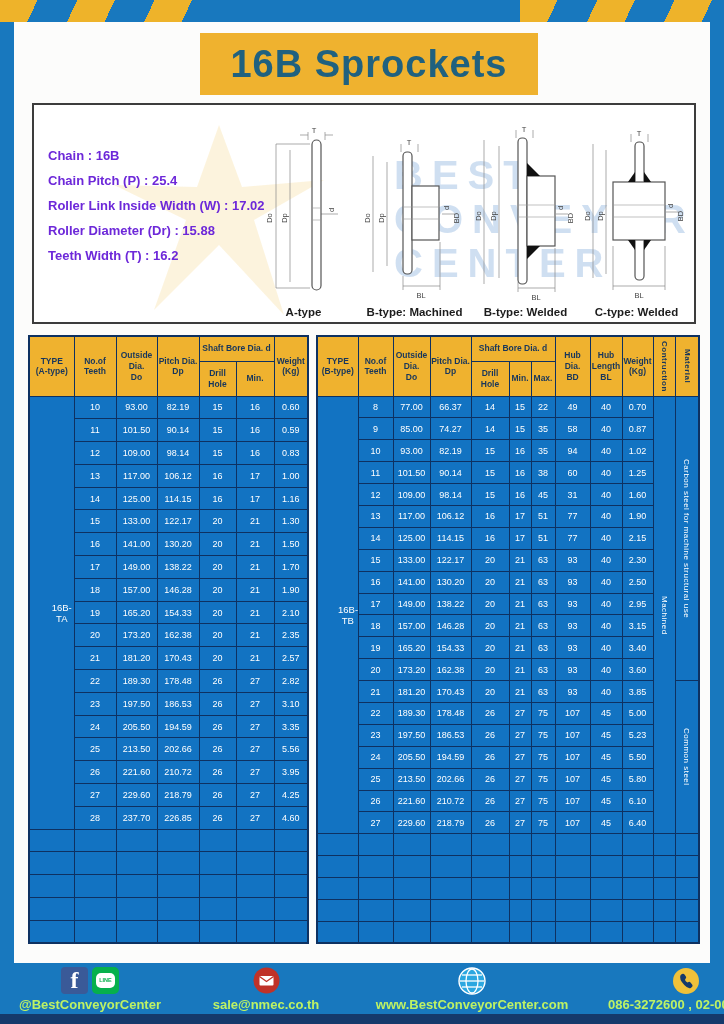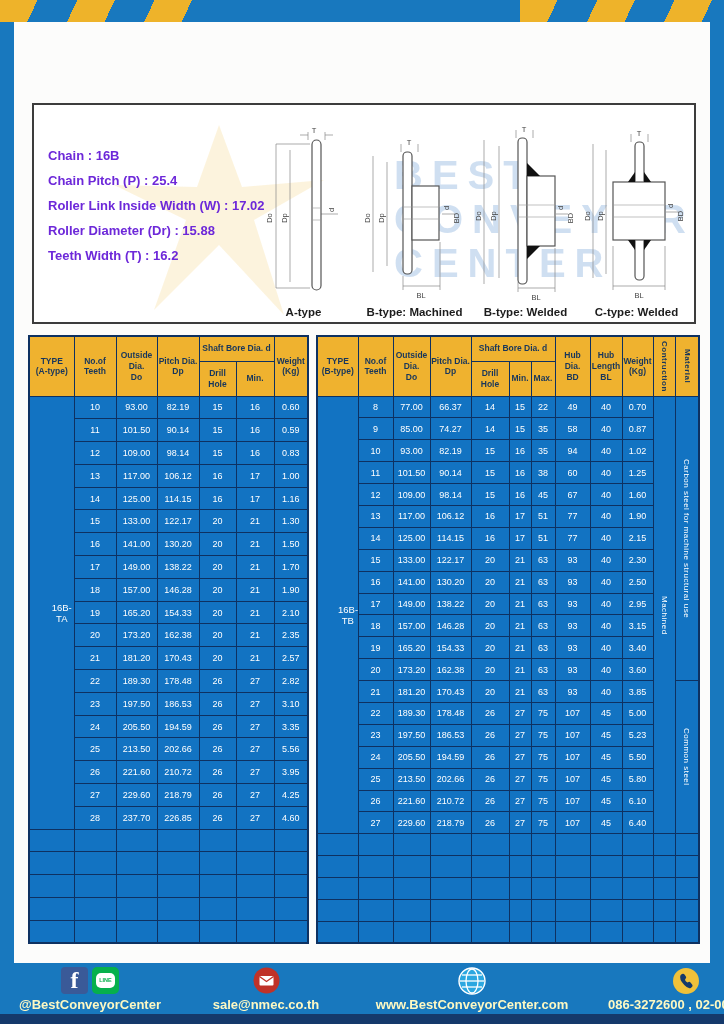"16B Sprockets" div.title-banner { html: none -> <div> <h1>16B Sprockets</h1> </div> }
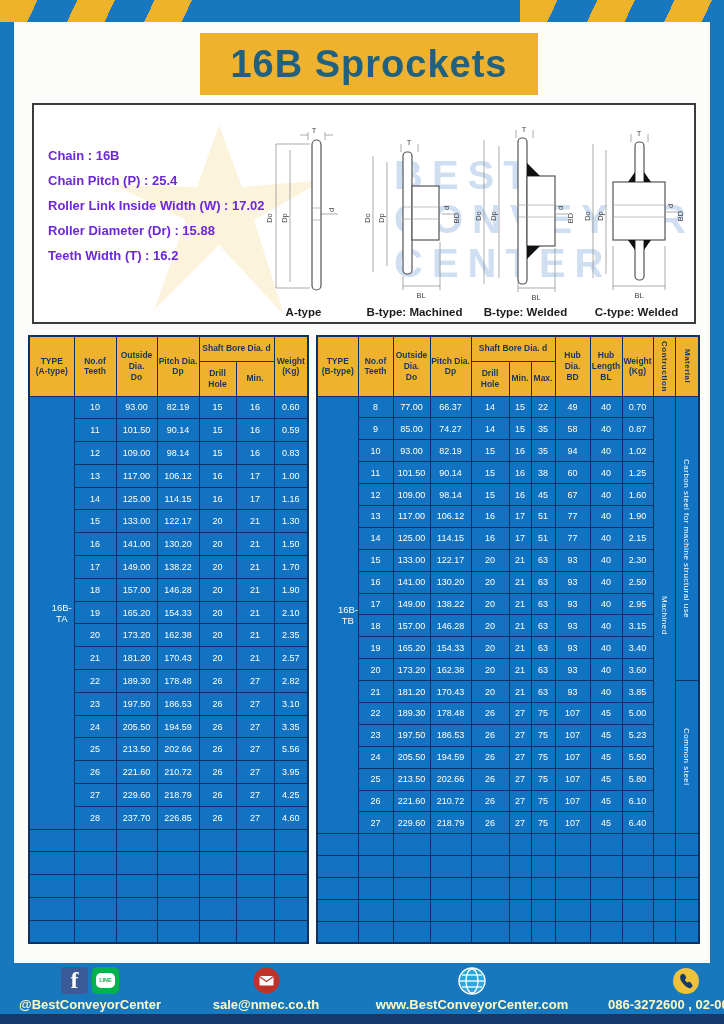"67" td { text: 67 -> 31 }
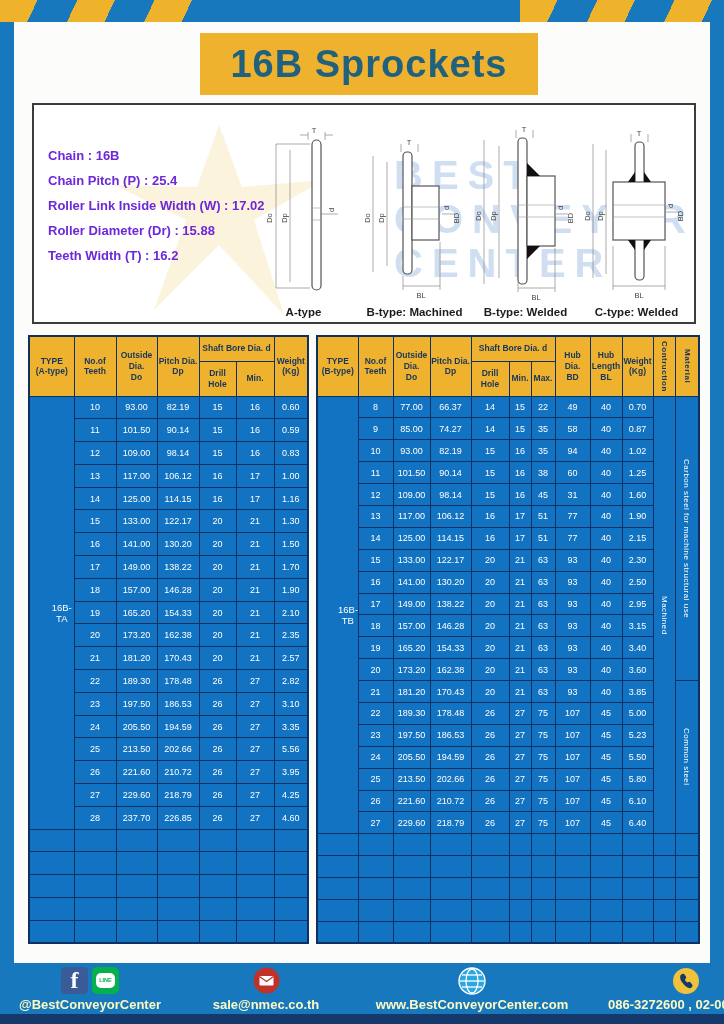"@BestConveyorCenter" .fgroup .flabel { color: #fef9c3 -> #bef264 }
